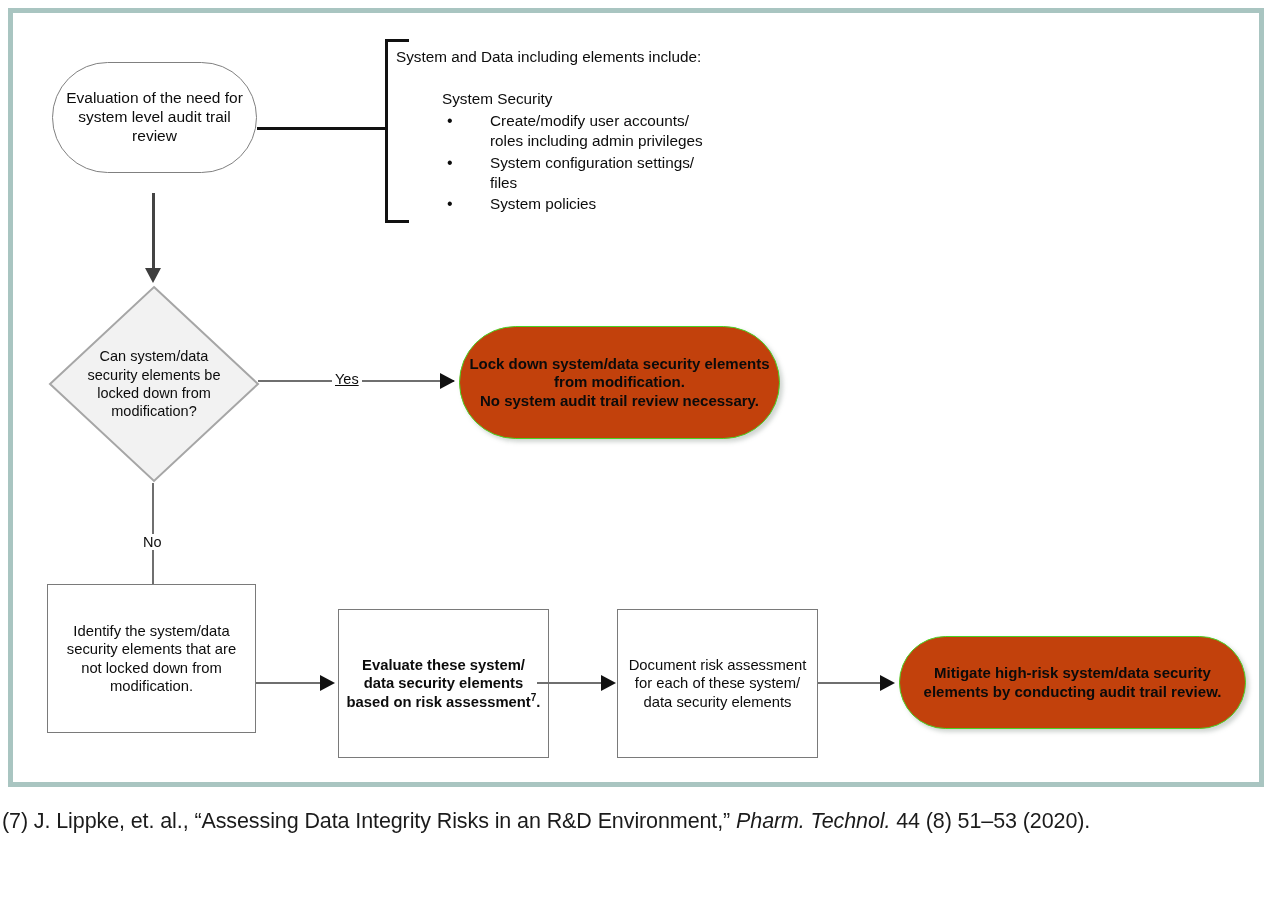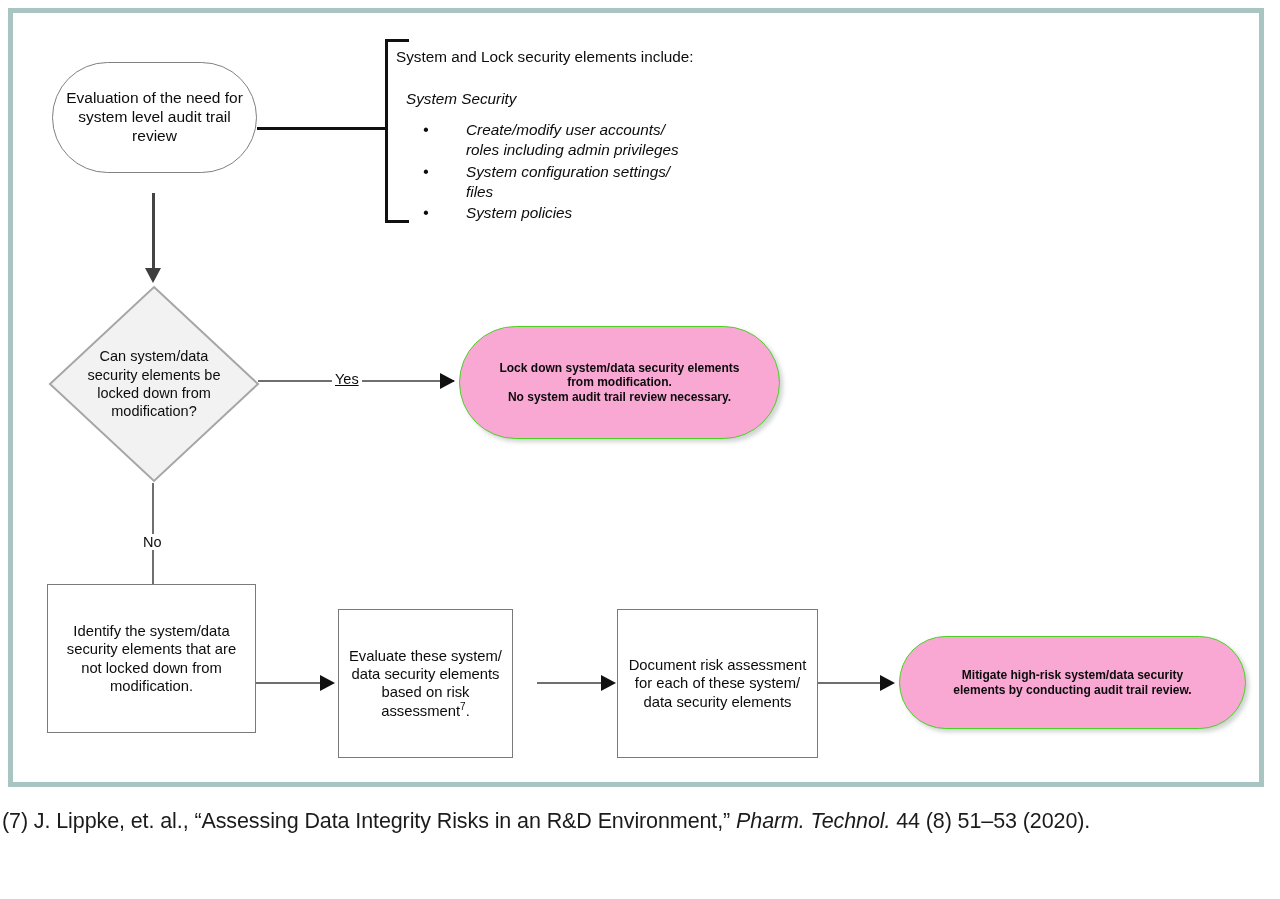"System and Lock security elements" div.callout-head { text: Lock security -> Data including }
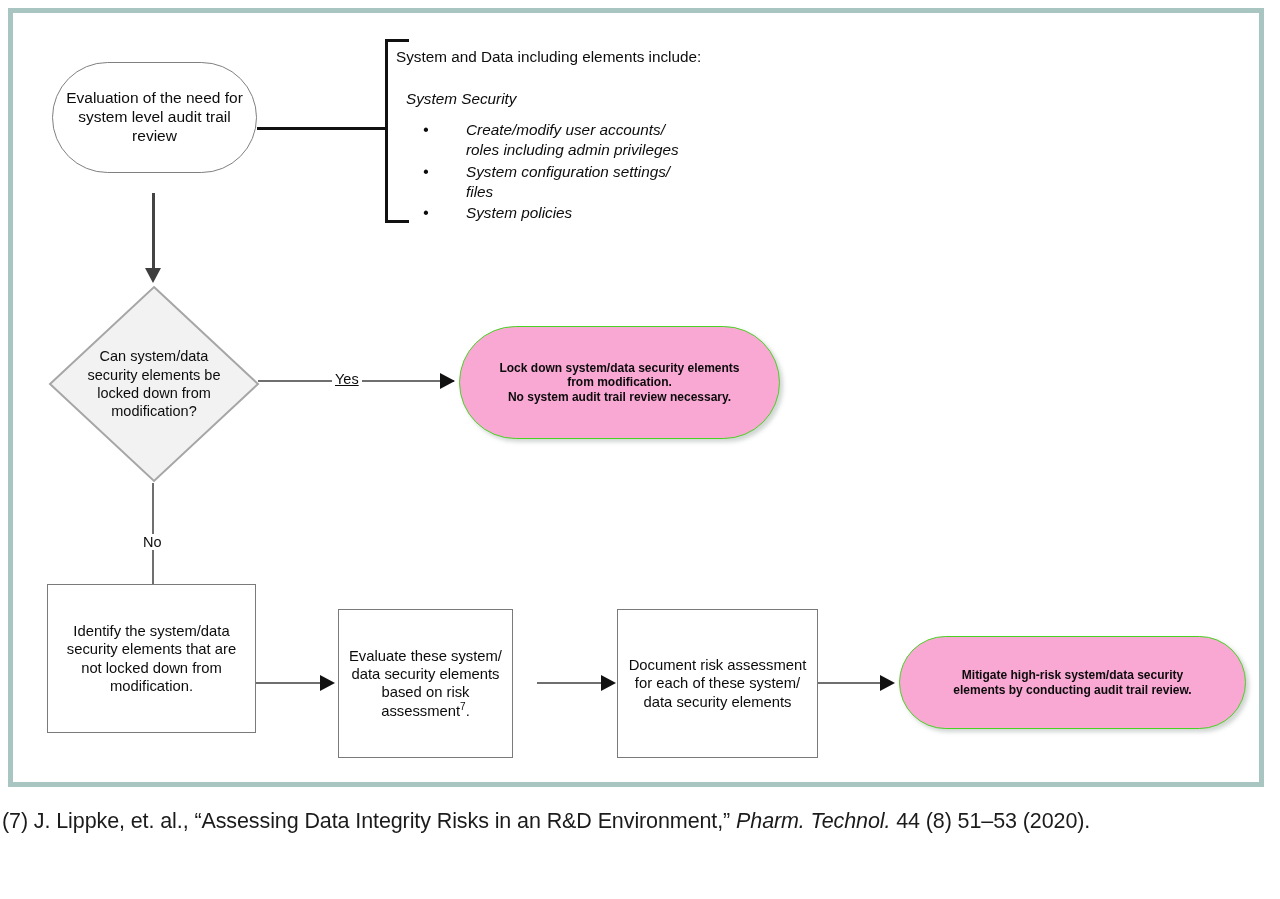"System Security" div.callout-col { font-style: italic -> none; left: 406px -> 442px }
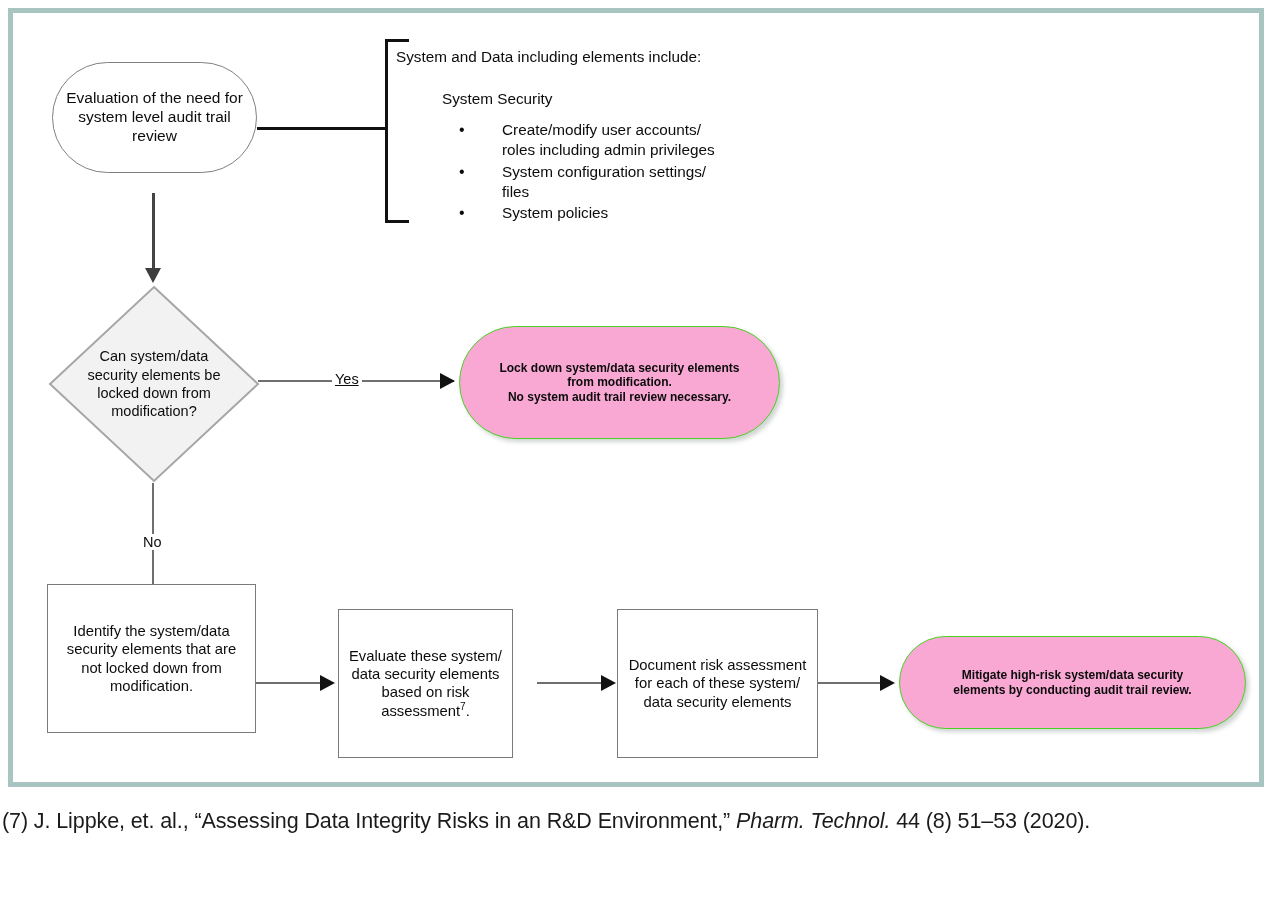"Create/modify user accounts/" .bullets { margin: 12px -> 0 }
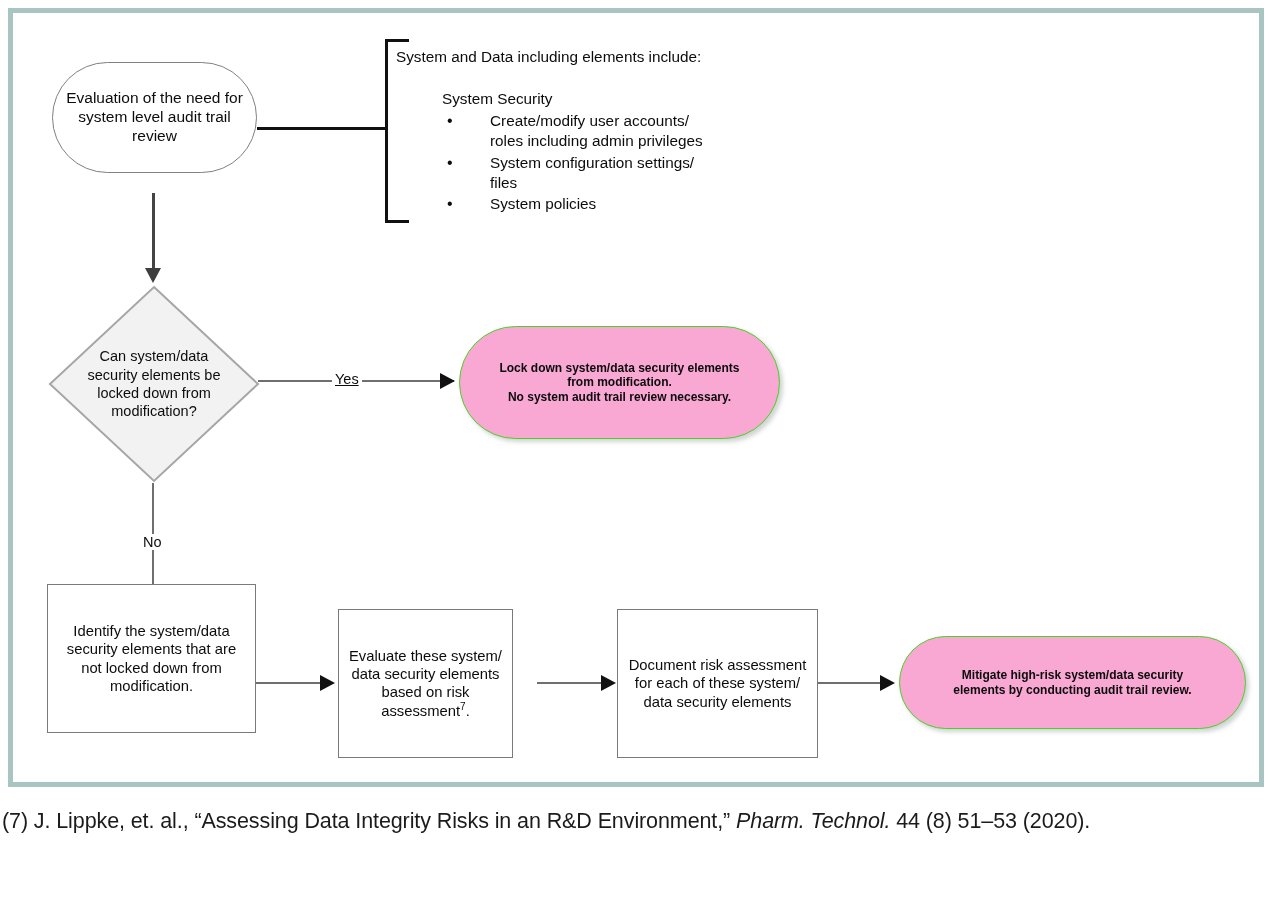"Lock down system/data security elements" .green { background: #f9a8d4 -> #c2410c; font-size: 12px -> 15px }
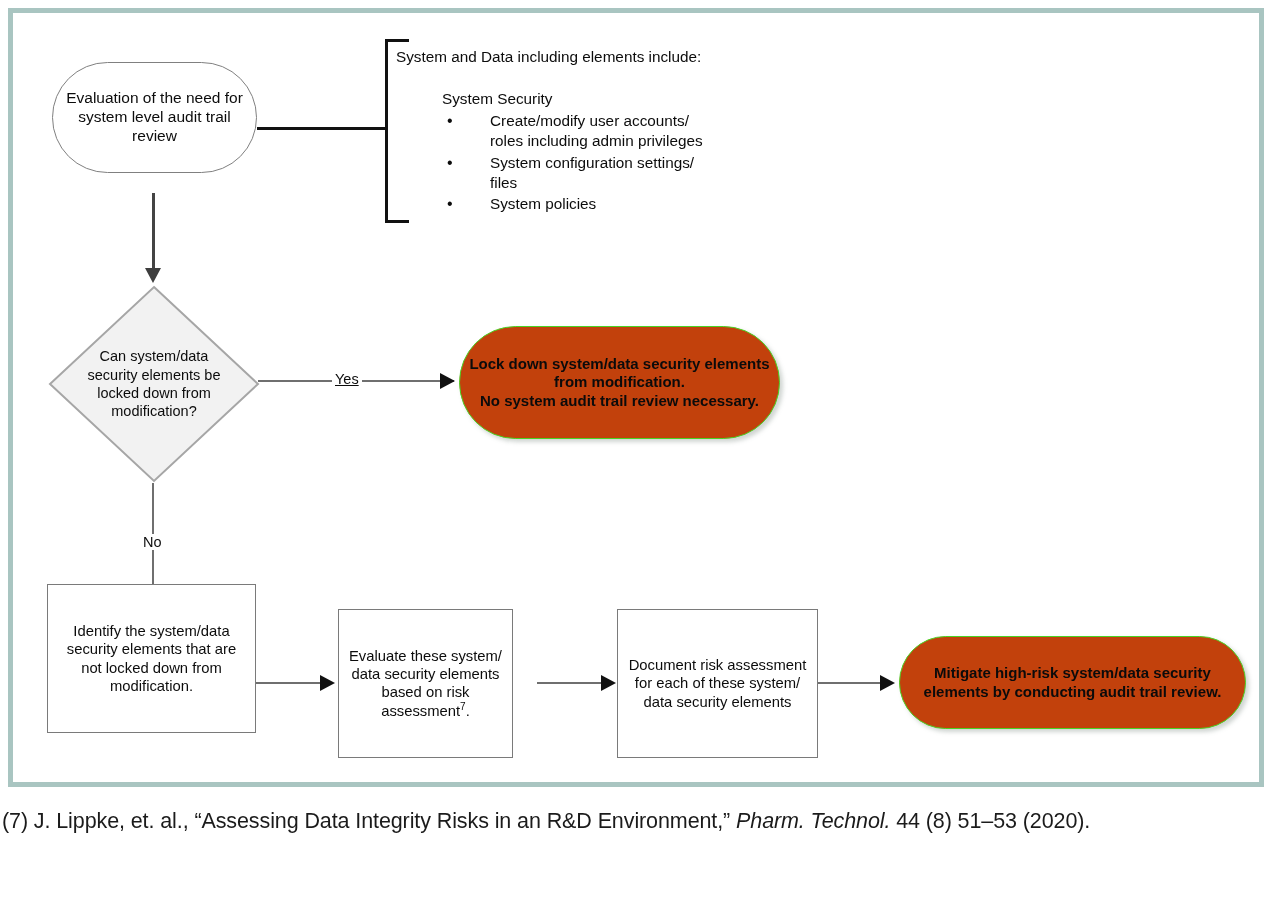"Evaluate these system/" div.node { font-weight: none -> bold; width: 175px -> 211px }
